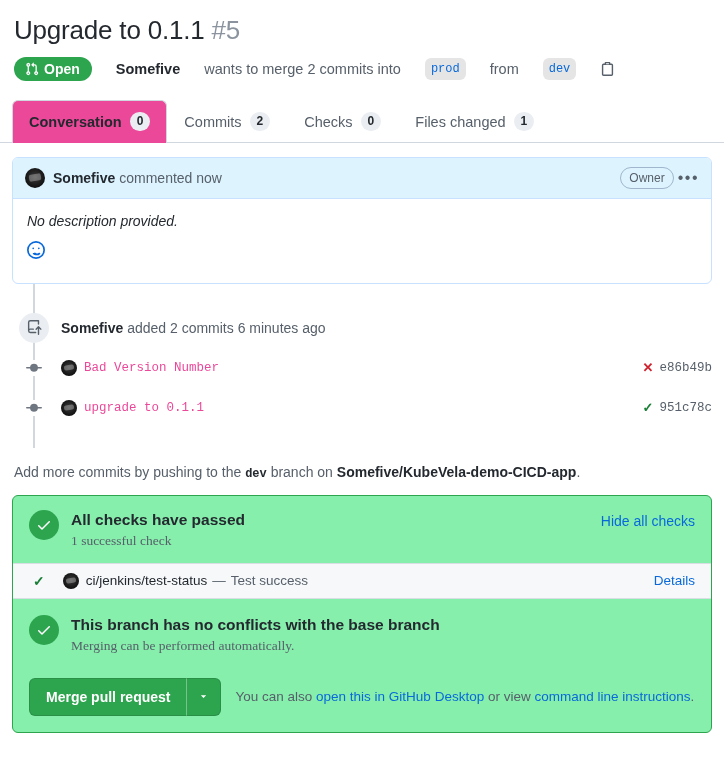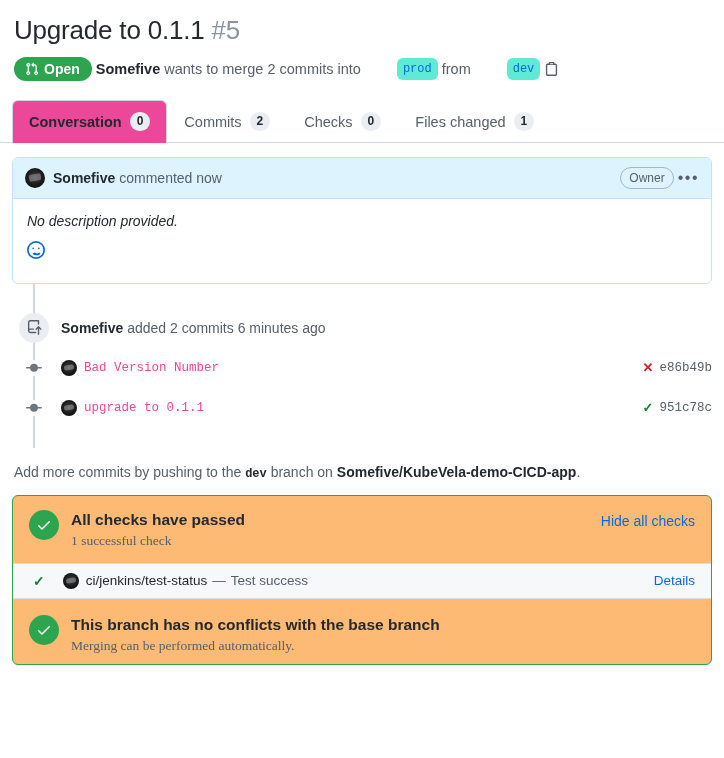"Open" .subhead { gap: 4px -> 24px }
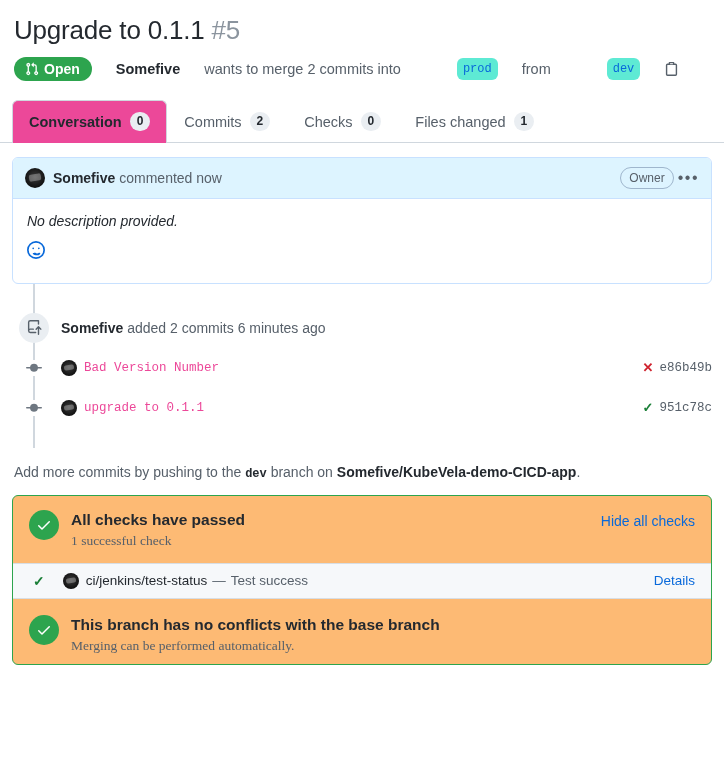"prod" .branch-chip { background: #5eead4 -> #e5e5e5; margin-left: 32px -> none }
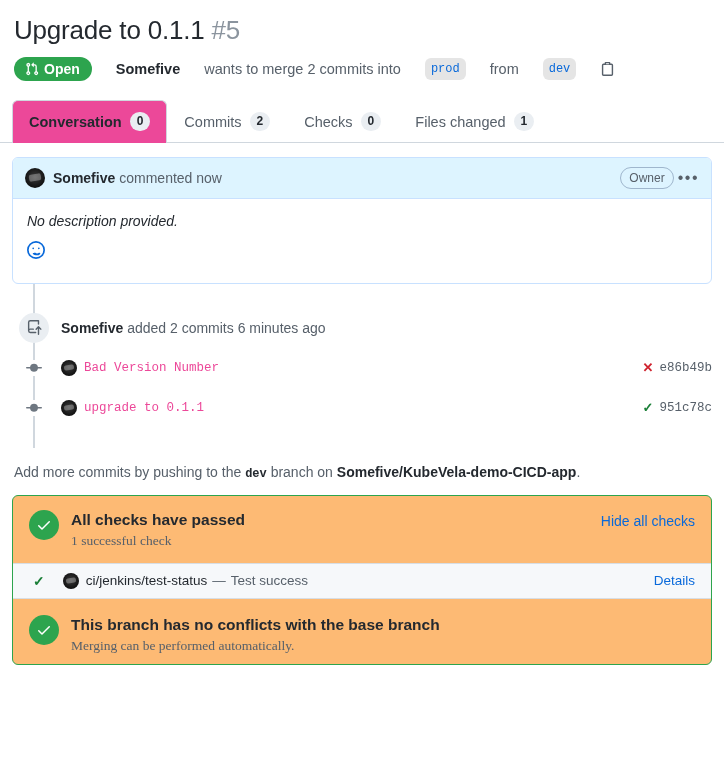"All checks have passed" .merge-box { background: #fdba74 -> #86efac }
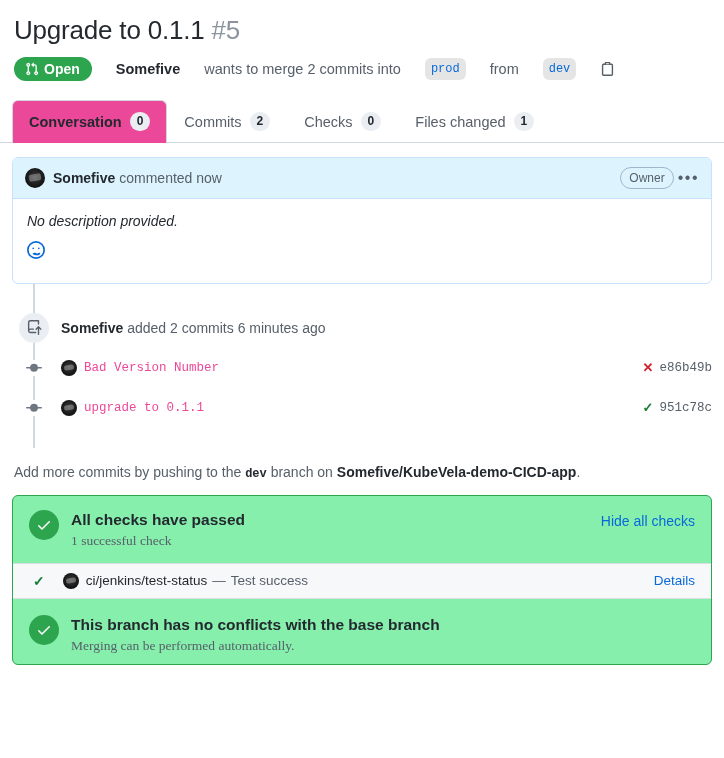"Merge pull request" div.merge-action { html: none -> <div> <span> <button>Merge pull request</button> <span> <svg> <path></path> </svg> </span> </span> <span> <span>You can also</span> <a>open this in GitHub Desktop</a> <span>or view</span> <a>command line instructions</a><span>.</span> </span> </div> }
